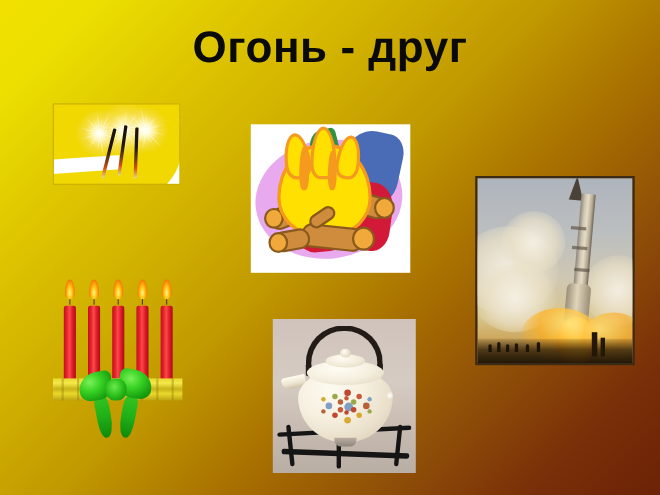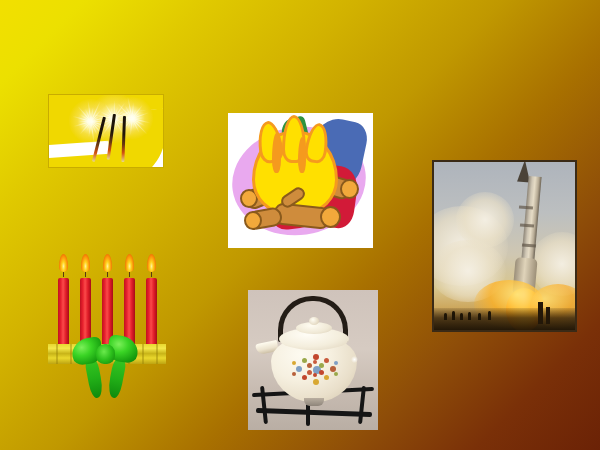"Огонь - друг" div { html: none -> <div>Огонь - друг</div> }
